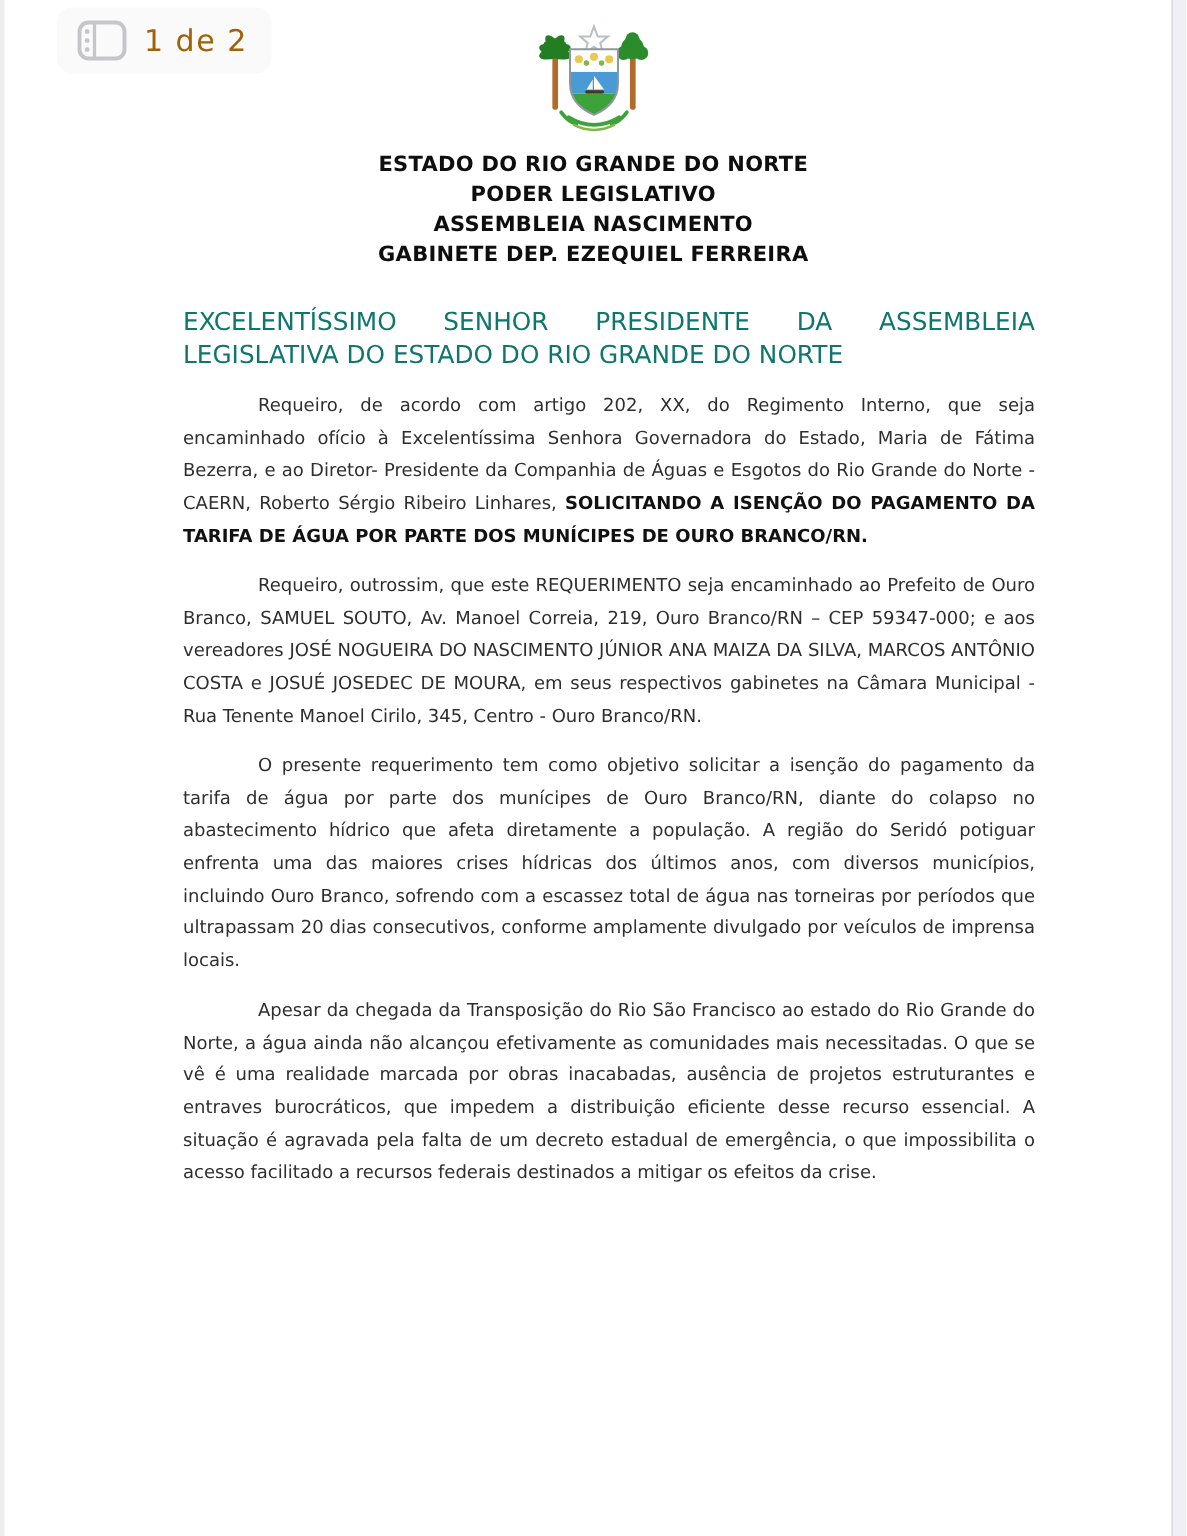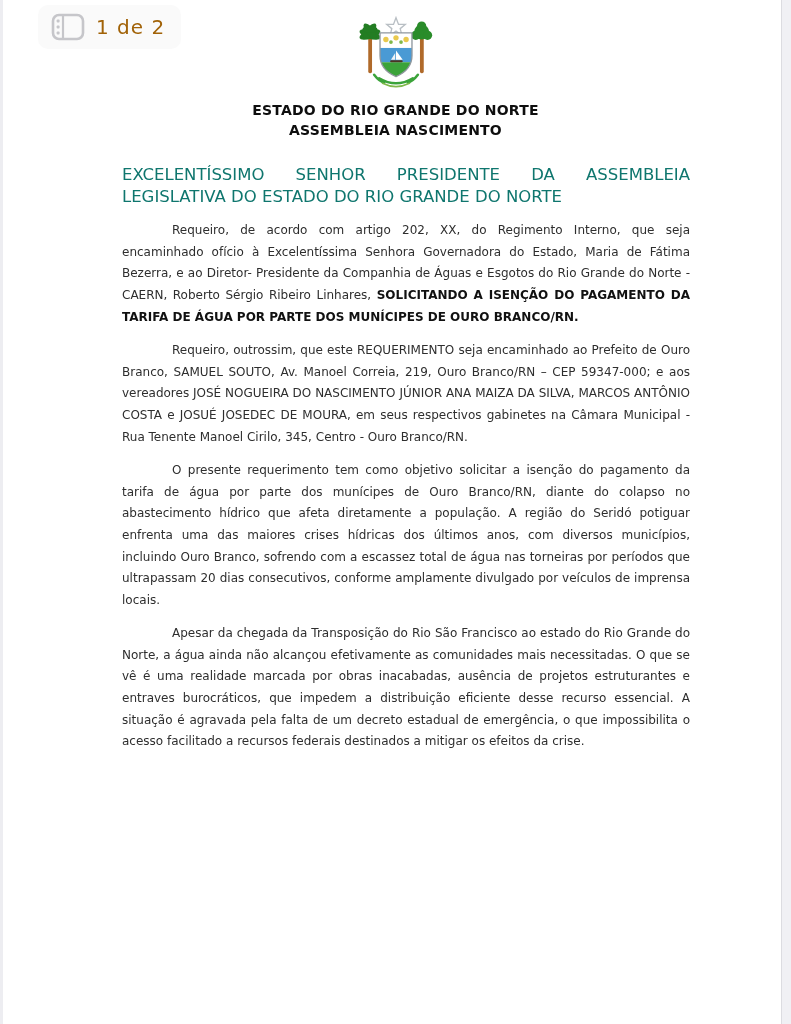"PODER LEGISLATIVO" div { html: none -> <div>PODER LEGISLATIVO</div> }
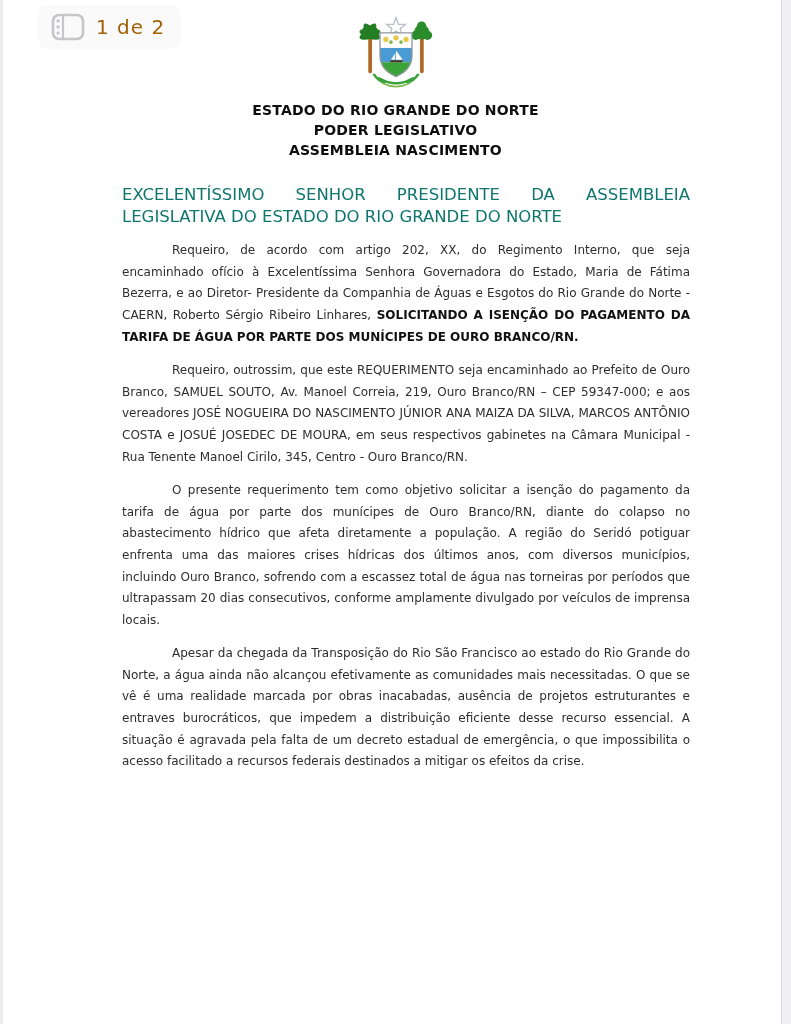"GABINETE DEP. EZEQUIEL FERREIRA" div { html: none -> <div>GABINETE DEP. EZEQUIEL FERREIRA</div> }
